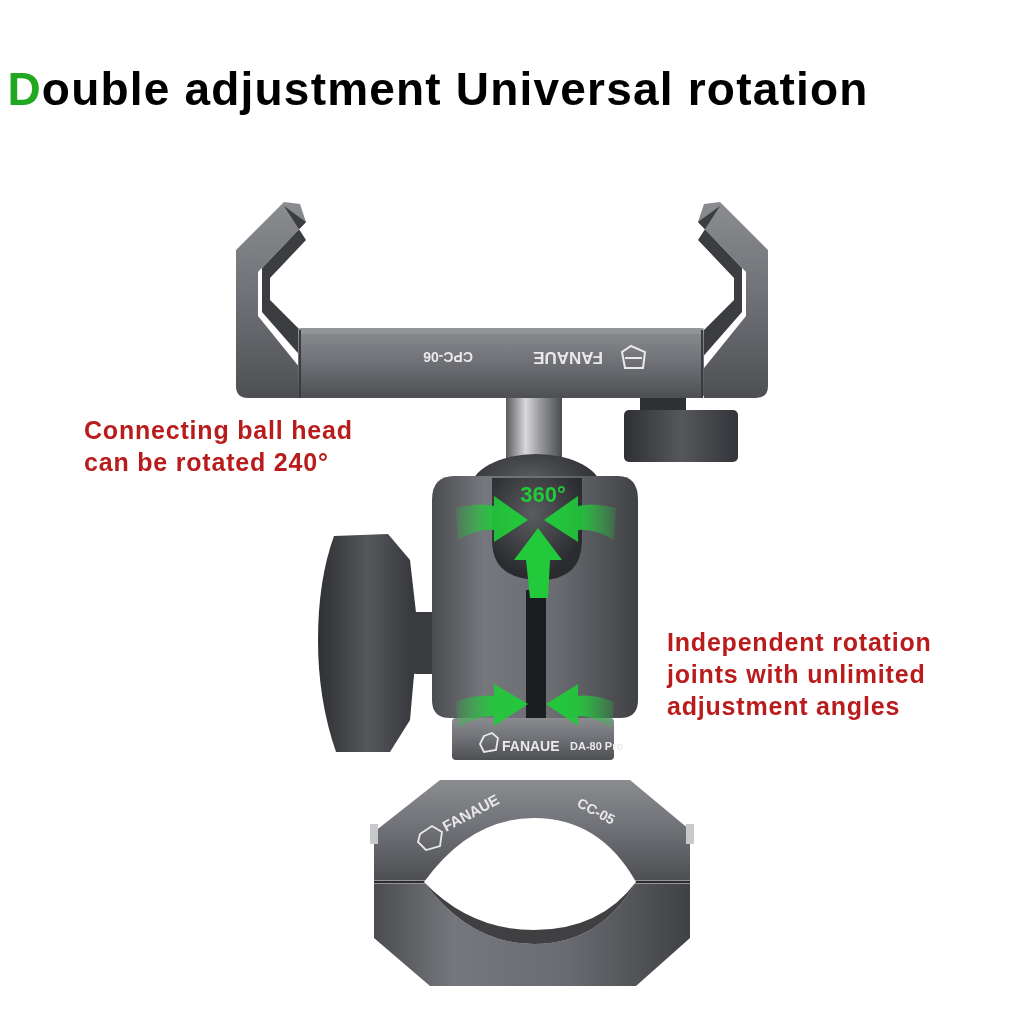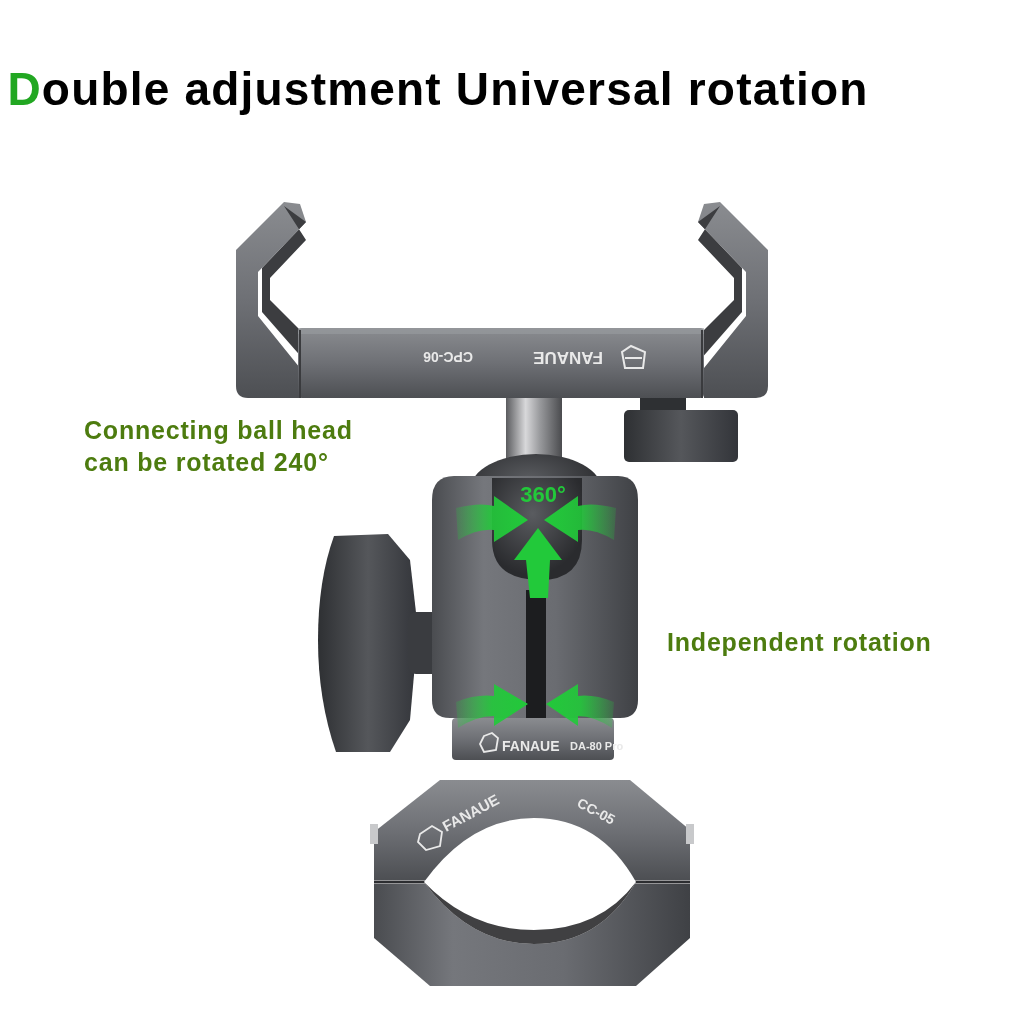"Connecting ball head" .callout { color: #4d7c0f -> #b91c1c }
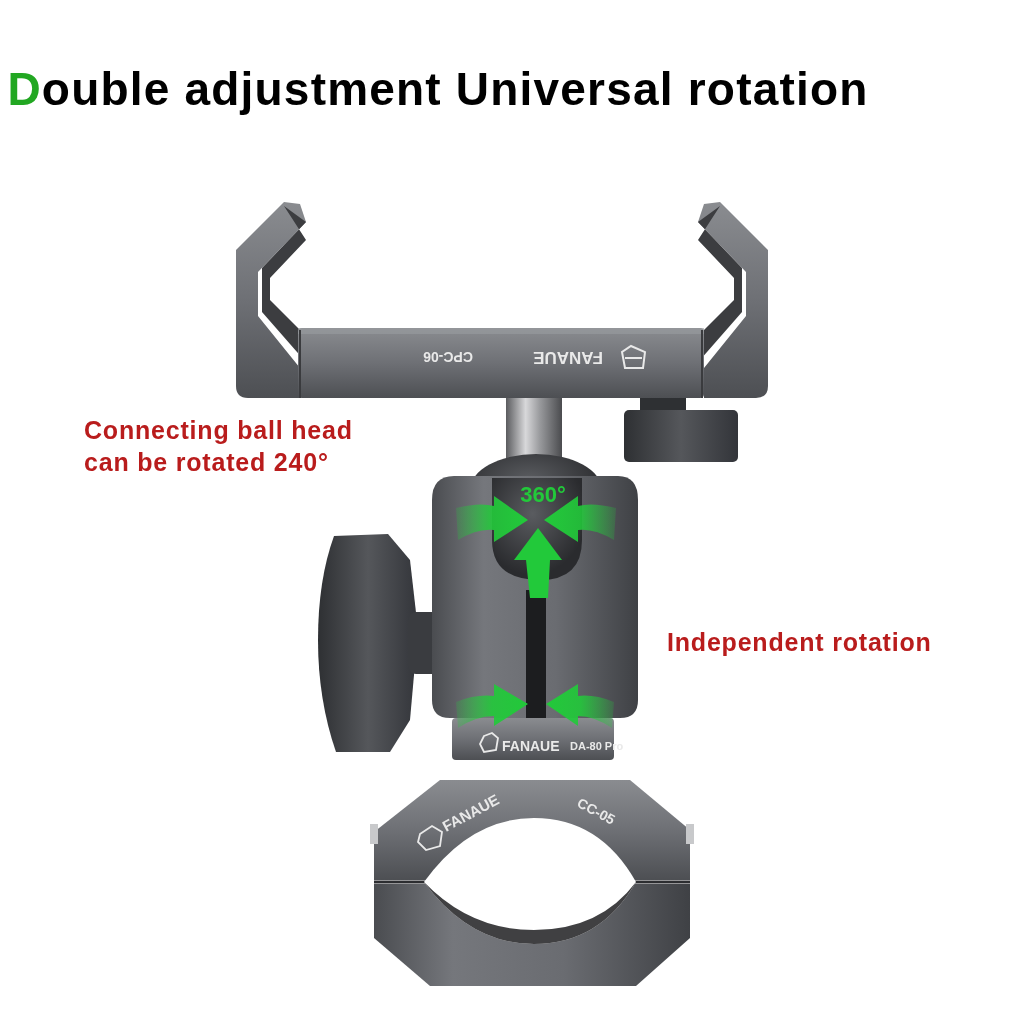"joints with unlimited" div { html: none -> <div>joints with unlimited</div> }
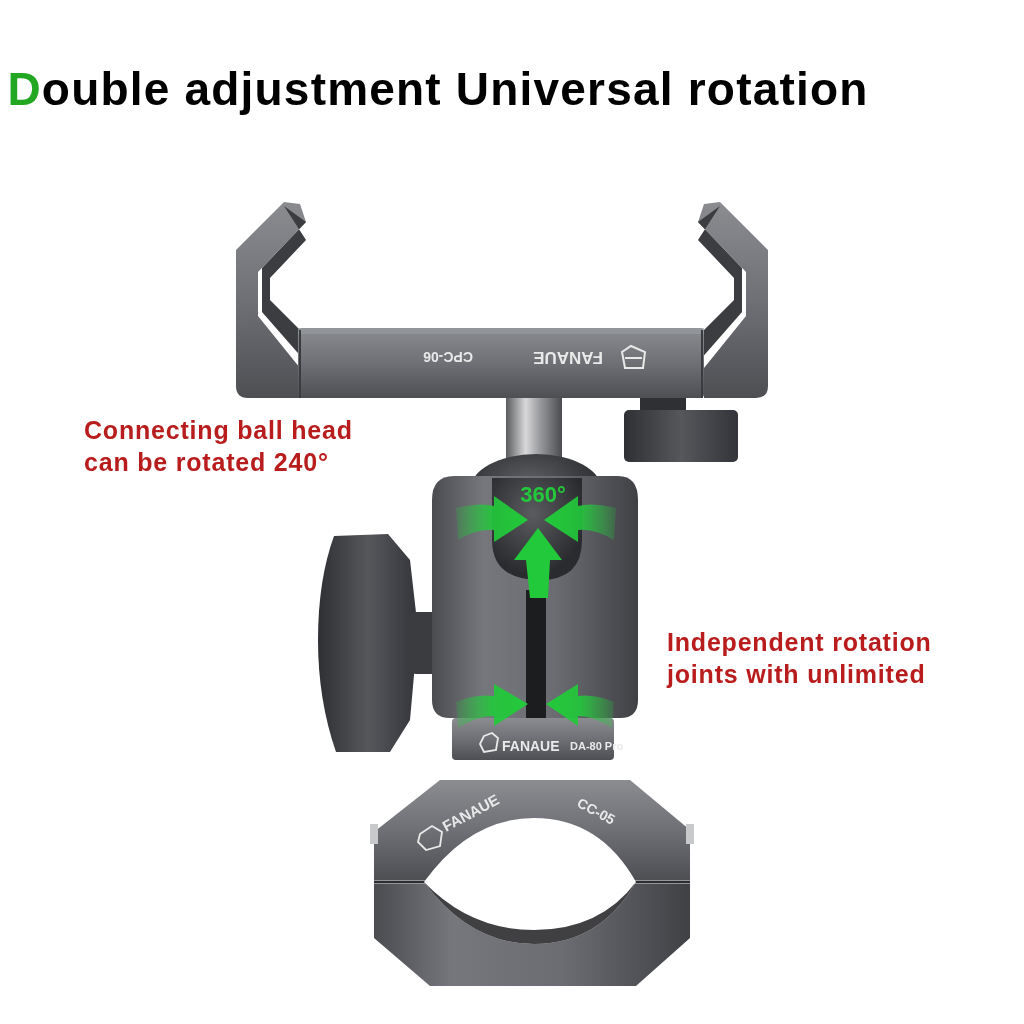"adjustment angles" div { html: none -> <div>adjustment angles</div> }
